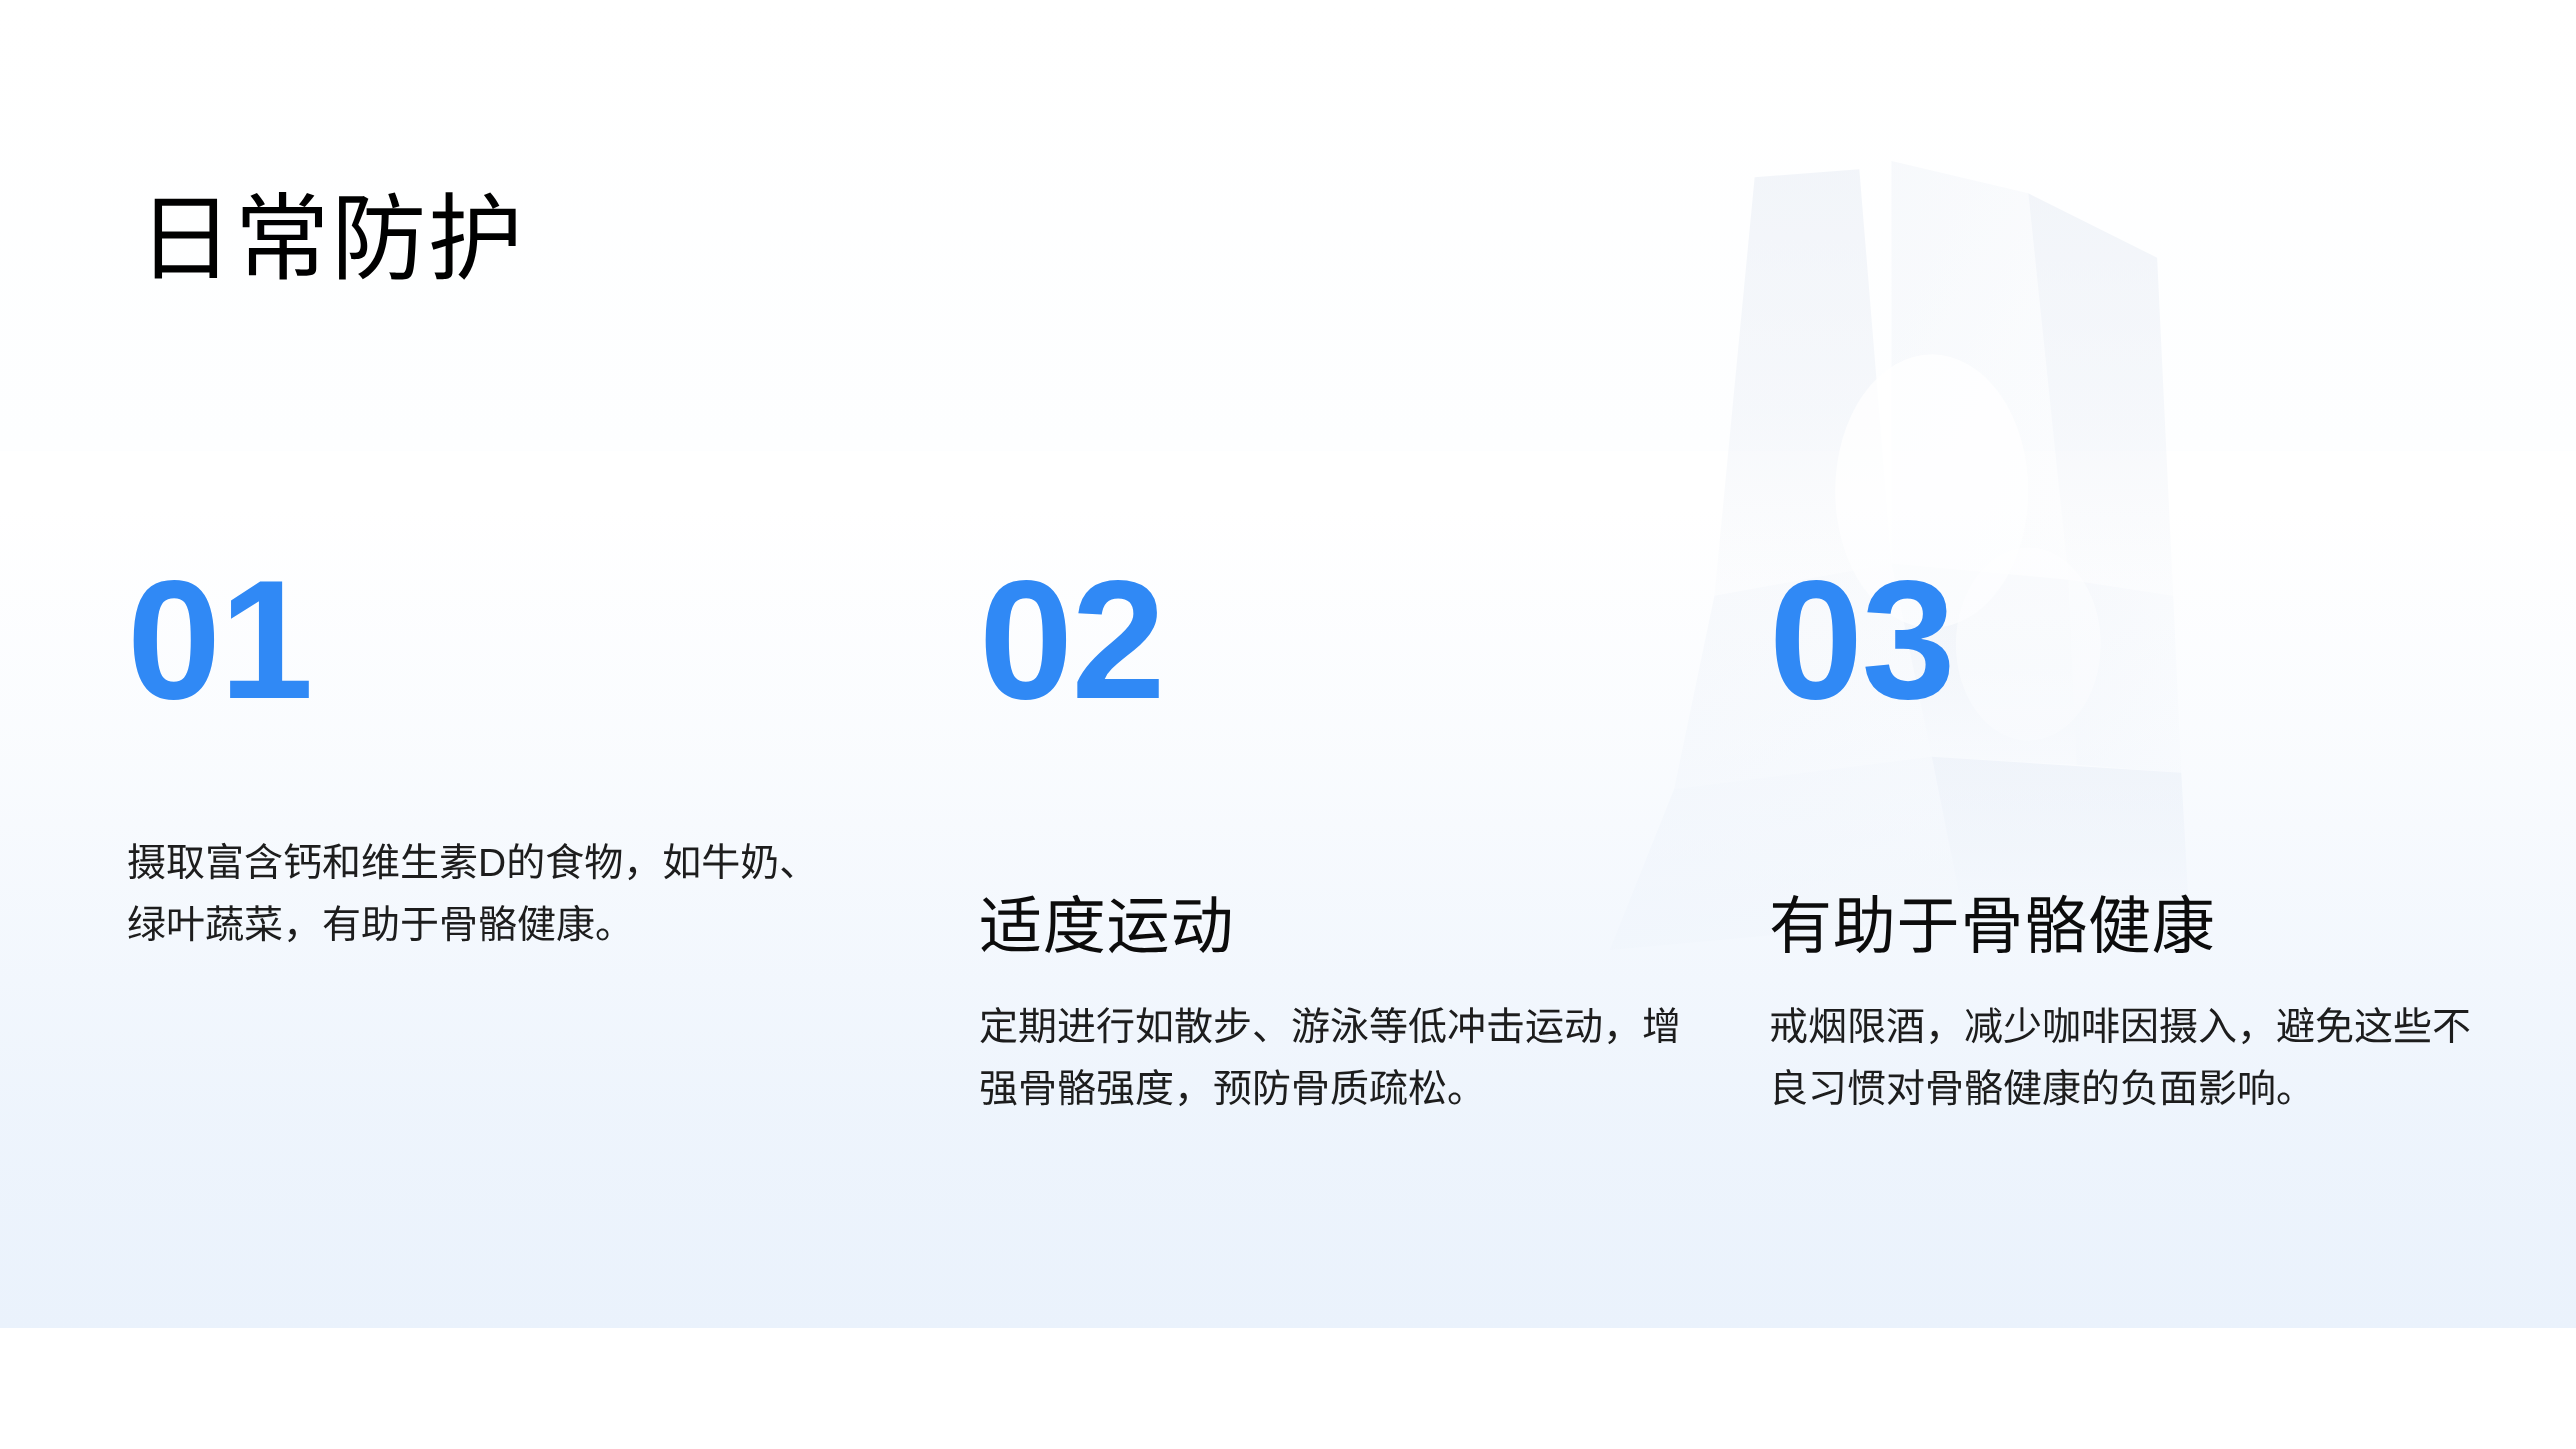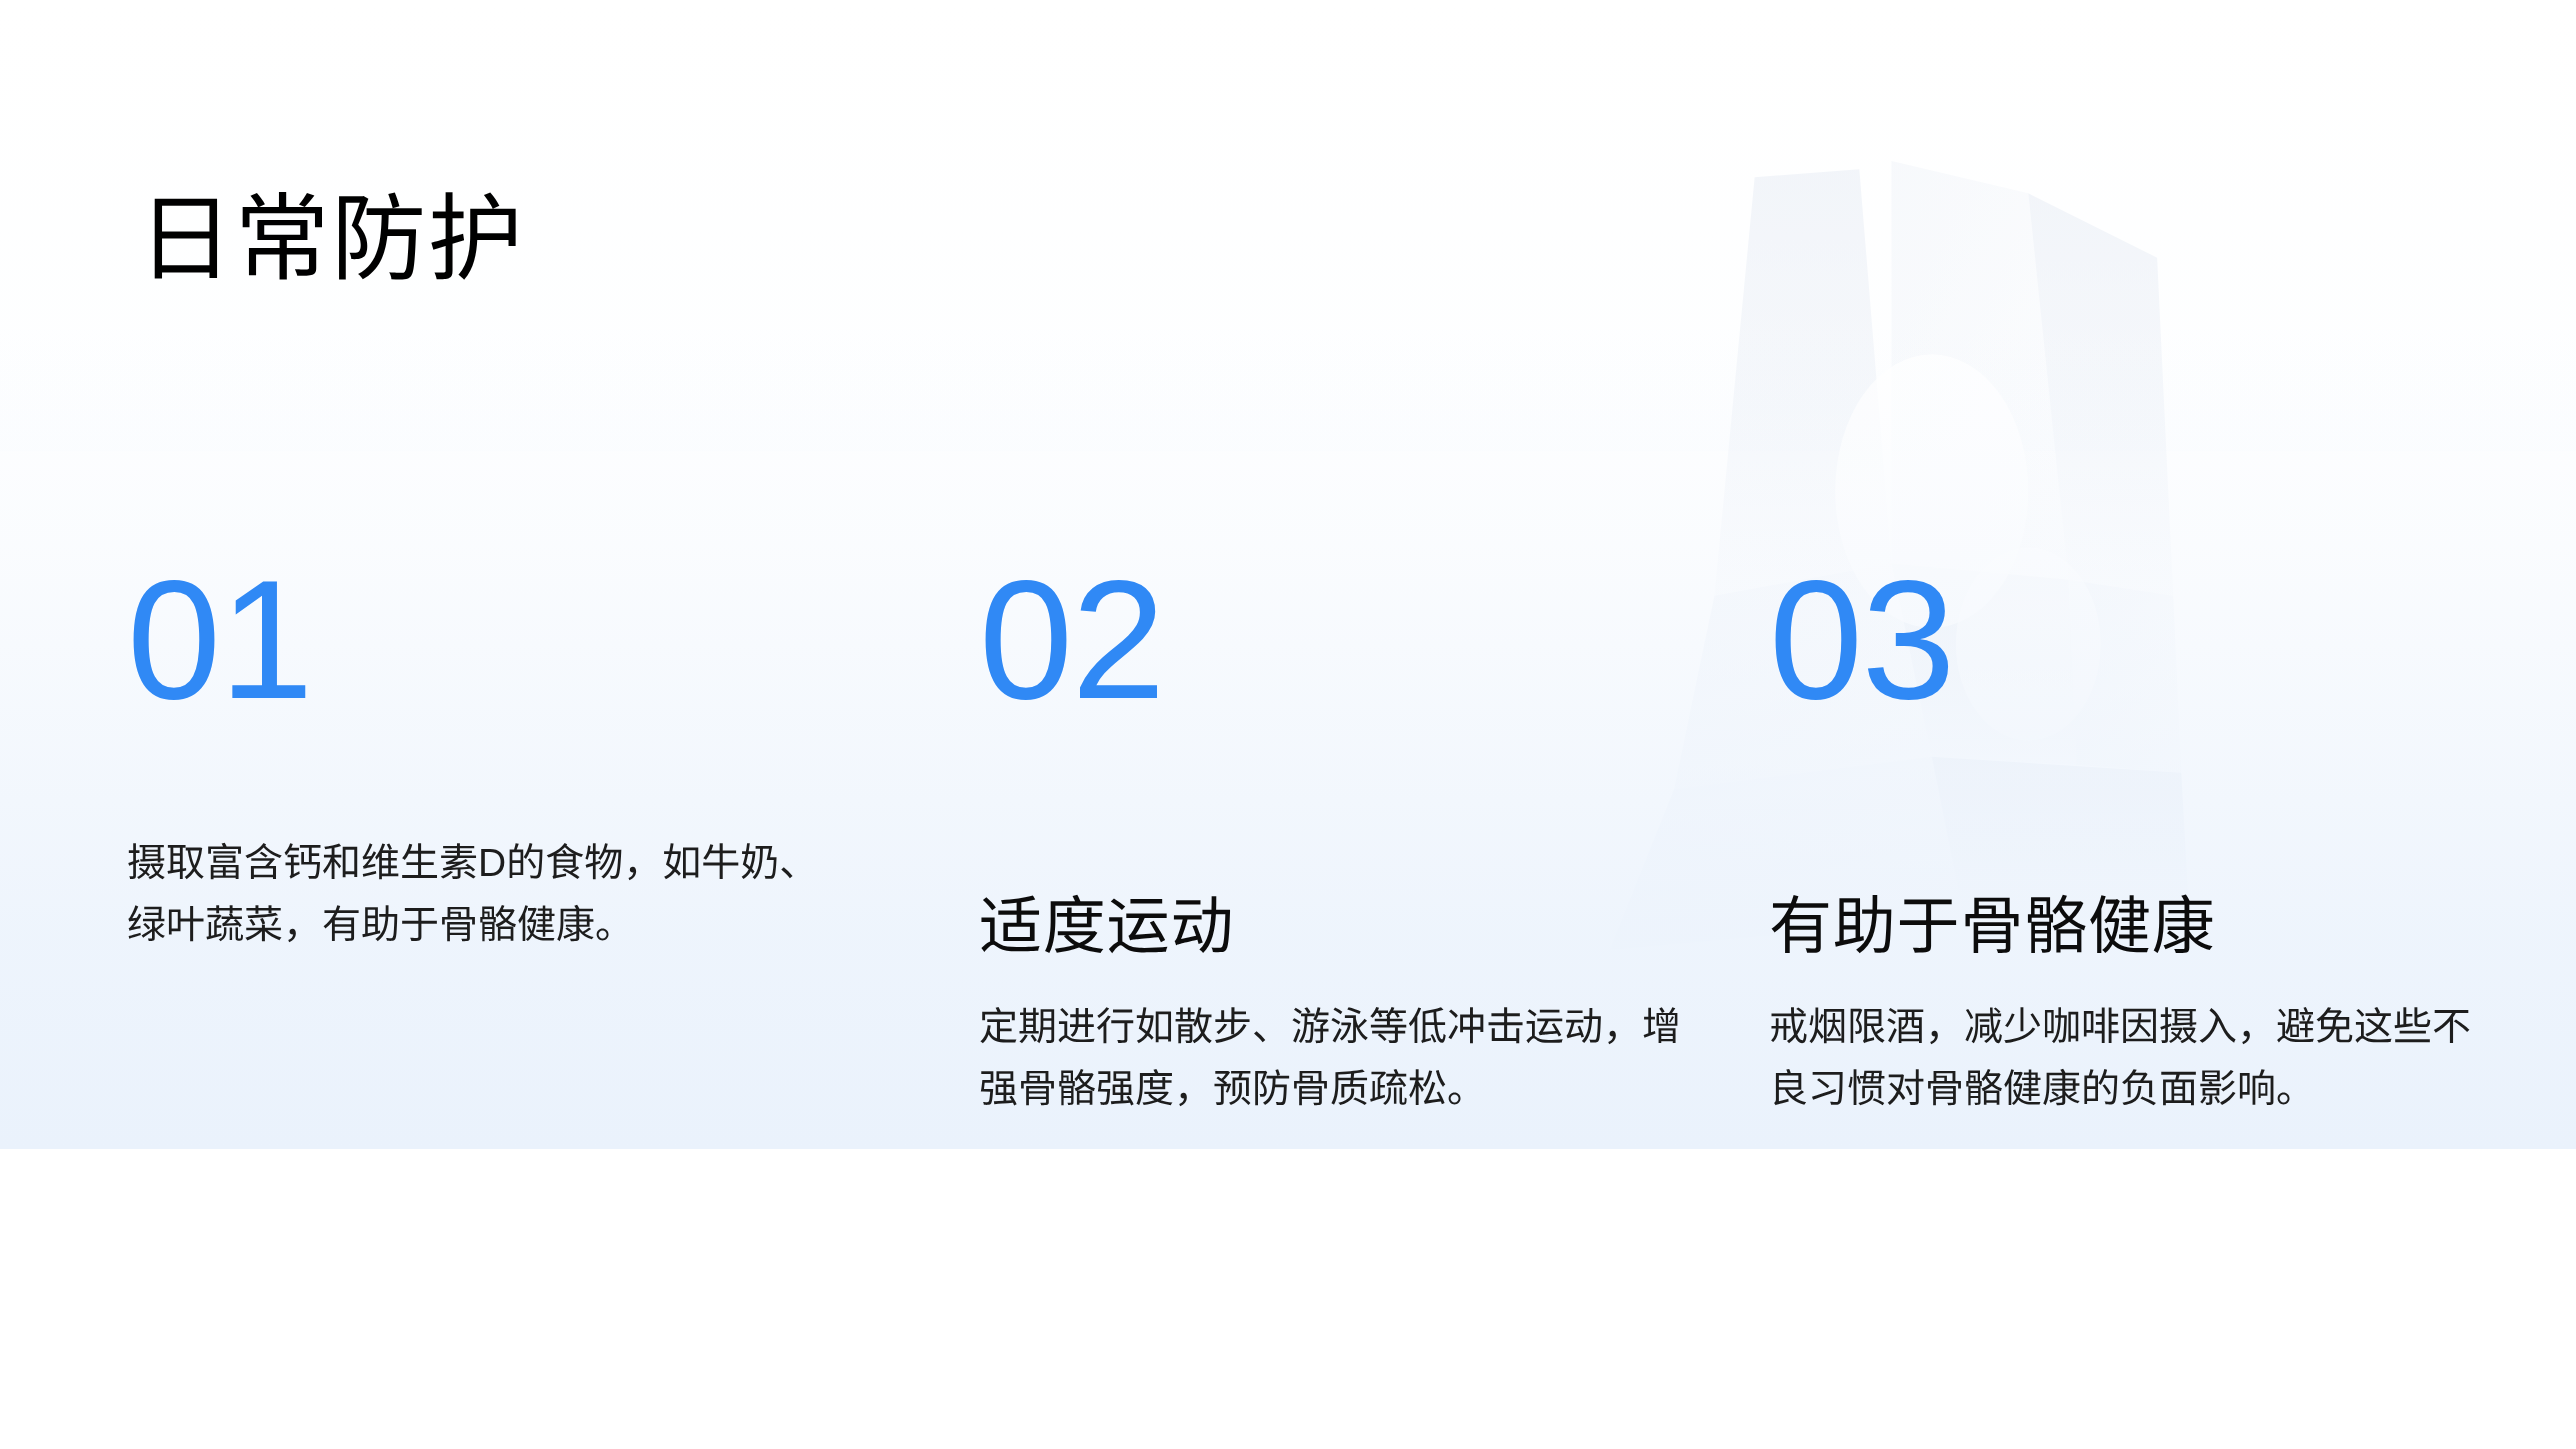"日常防护" .slide { height: 1149px -> 1328px }
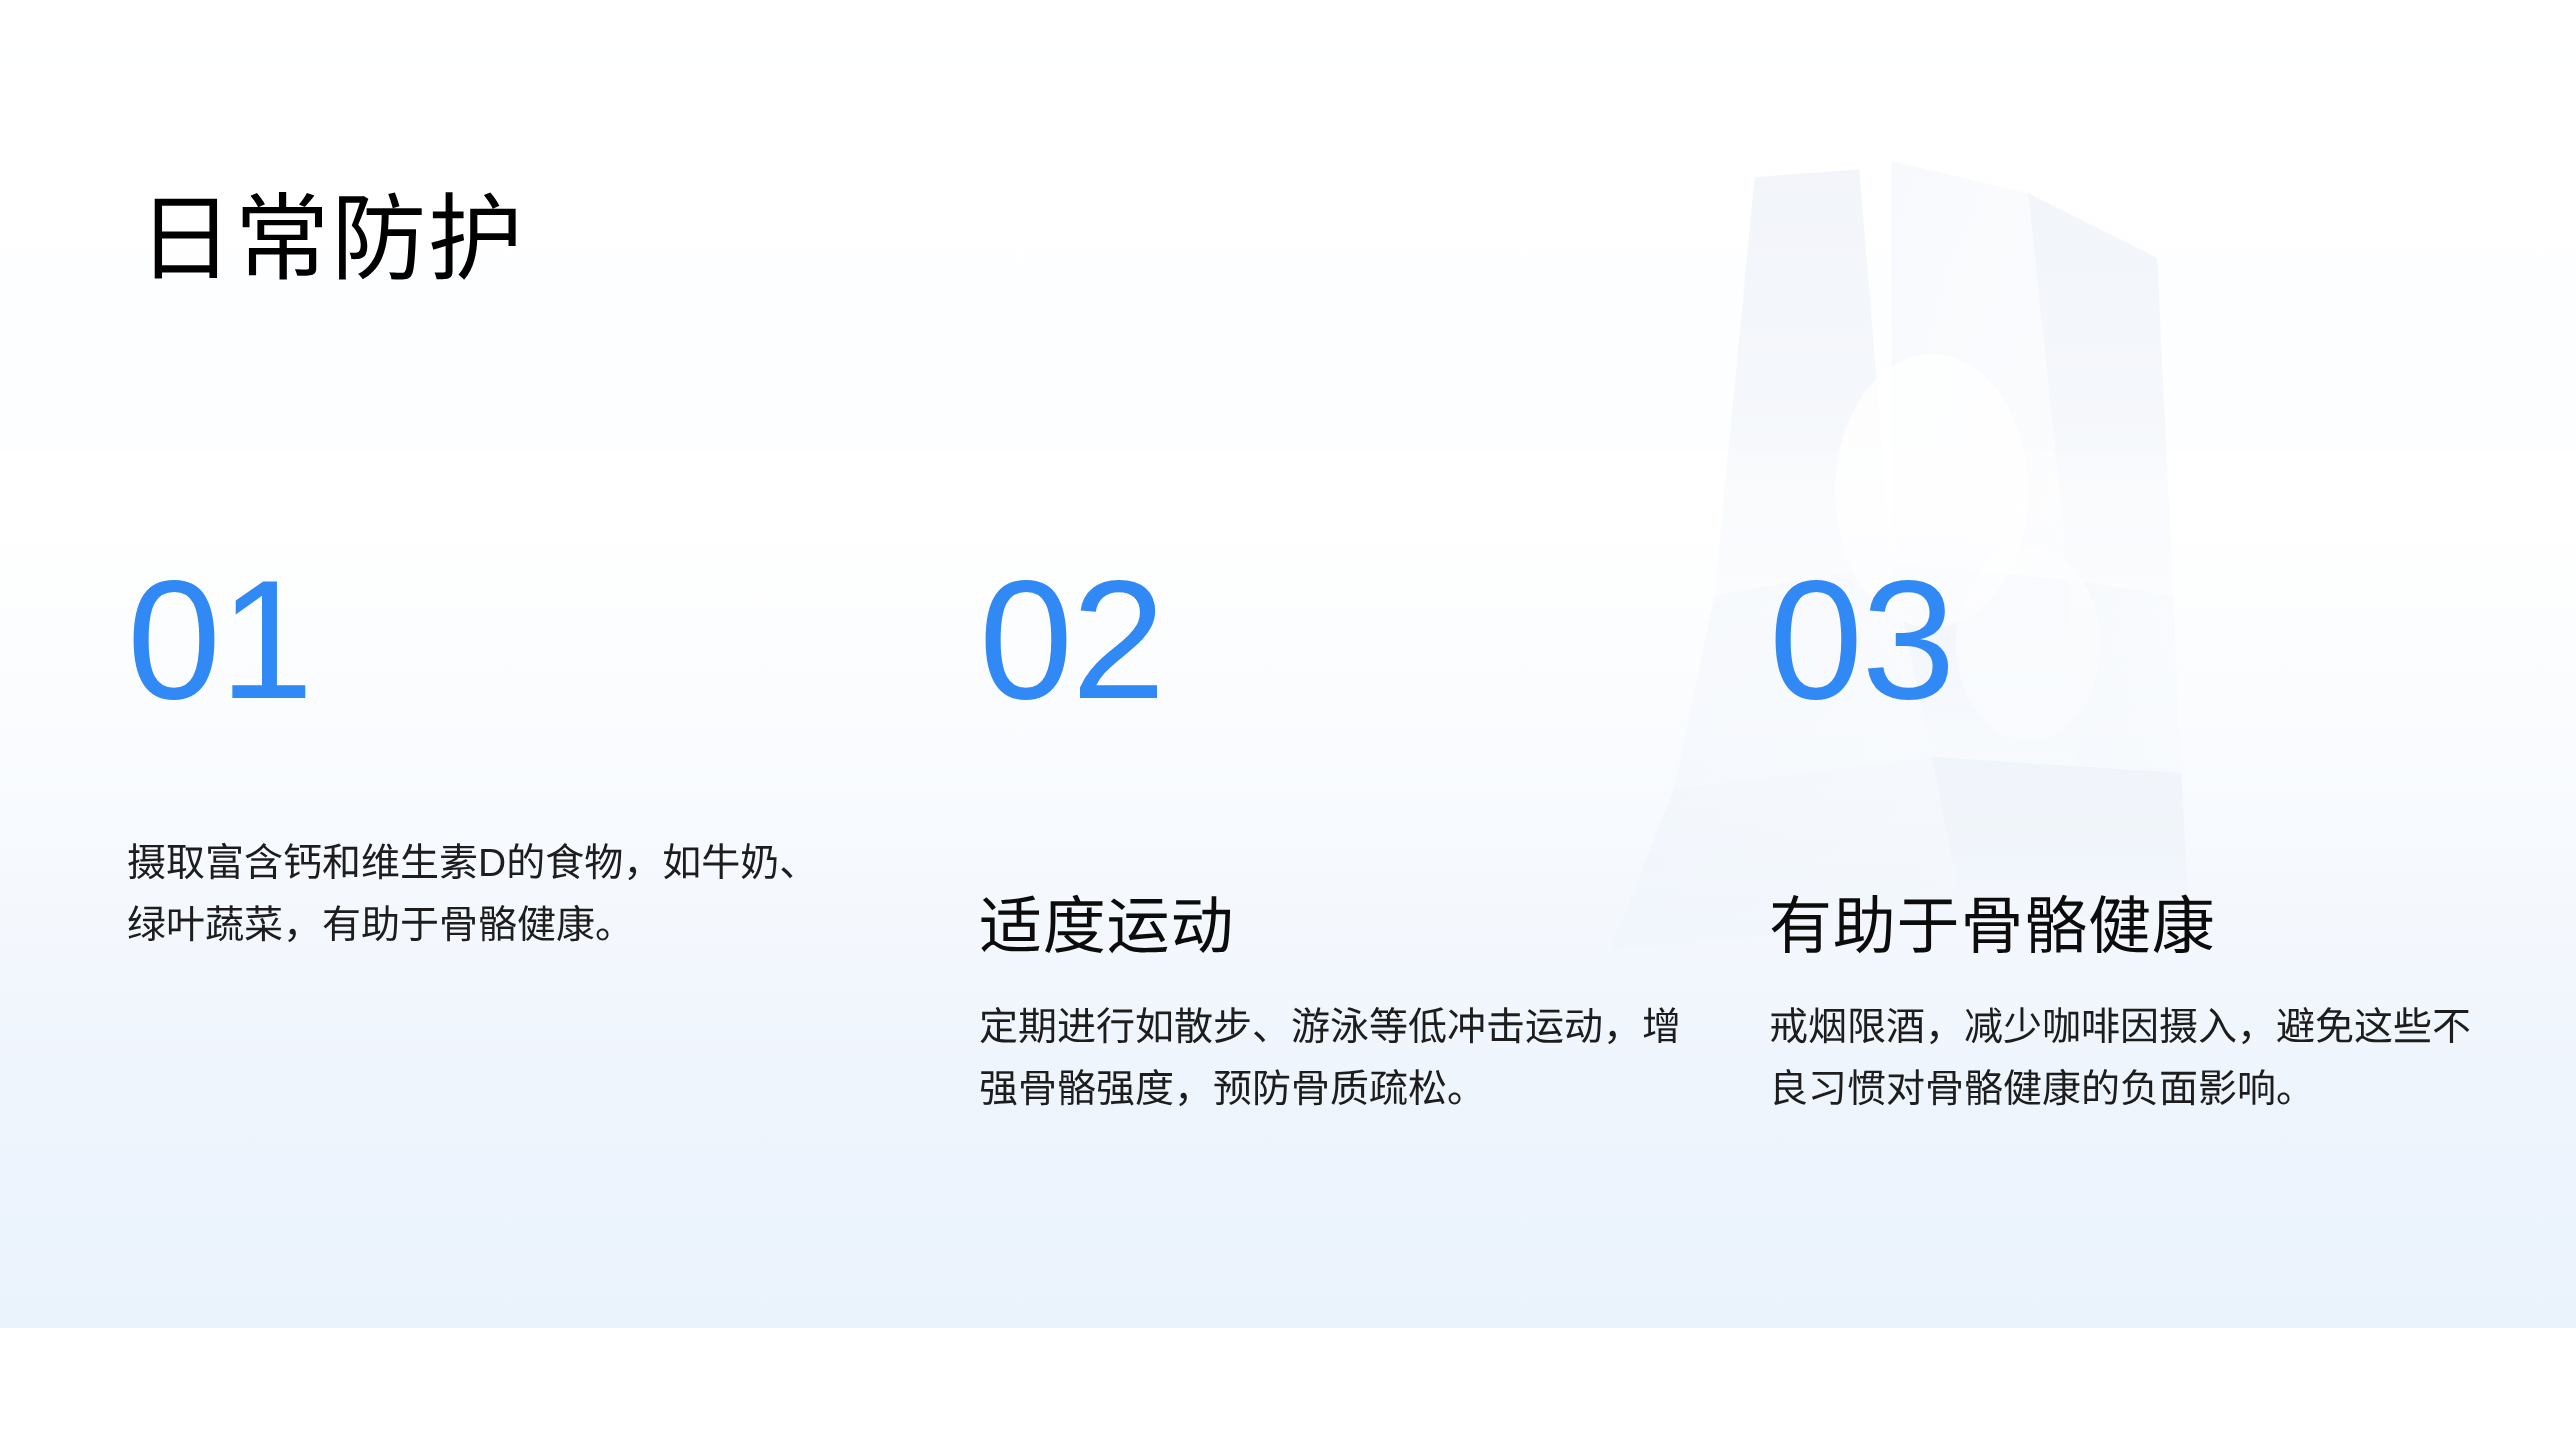"01" .col-number { font-weight: 400 -> 700 }
